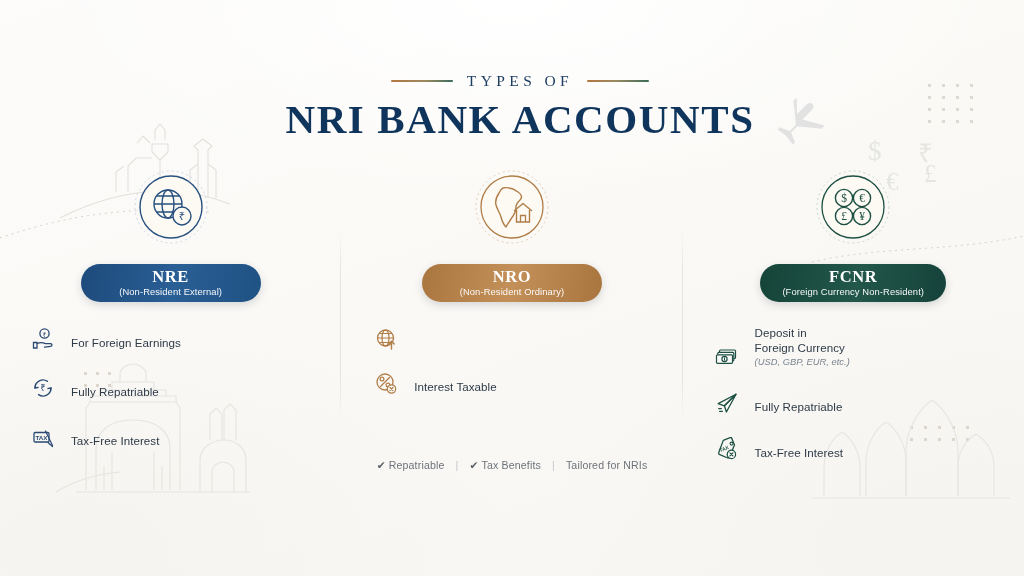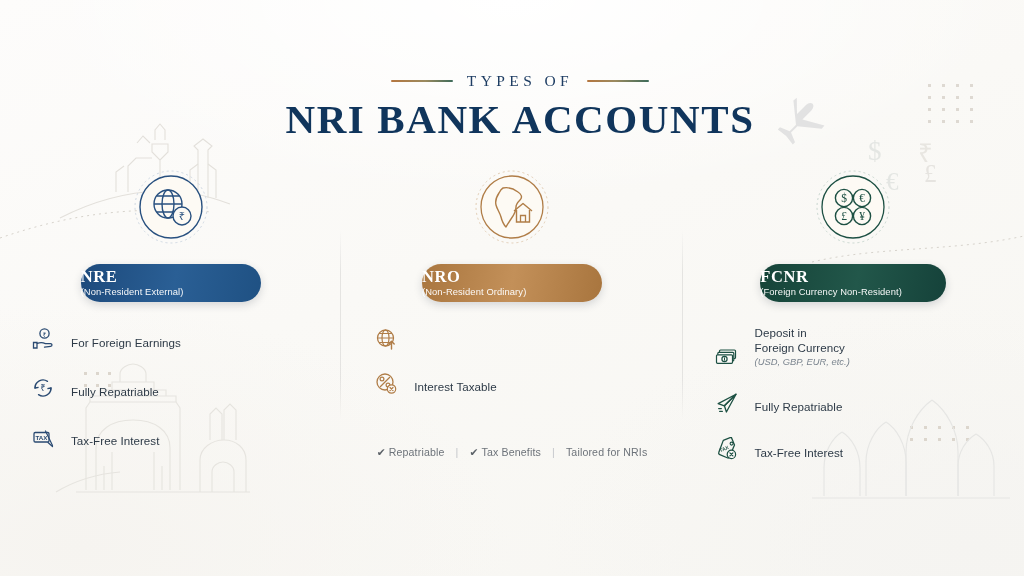"NRE" .pill { align-items: flex-start -> center }
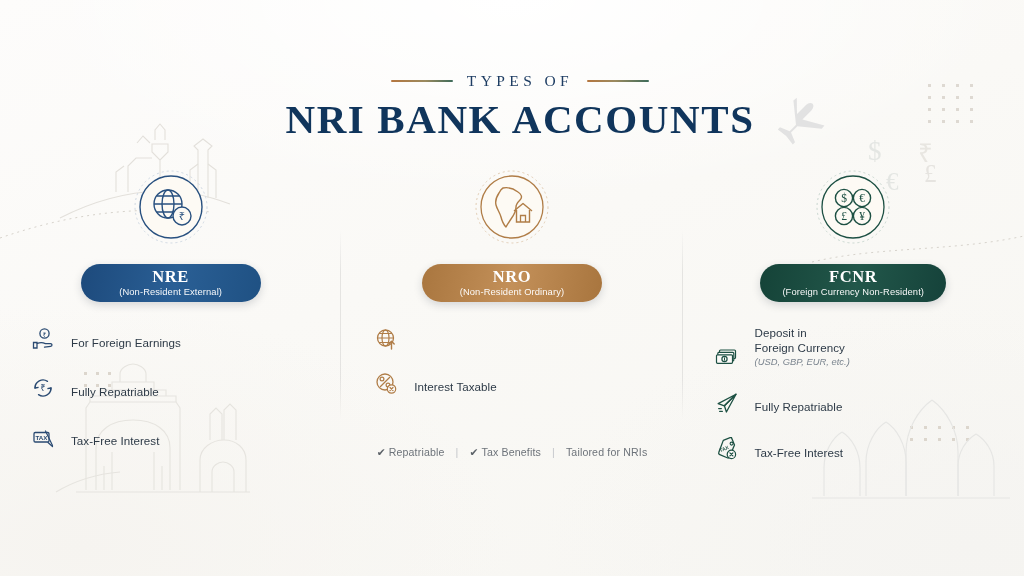"✔ Repatriable" .footer { top: 446px -> 459px }
